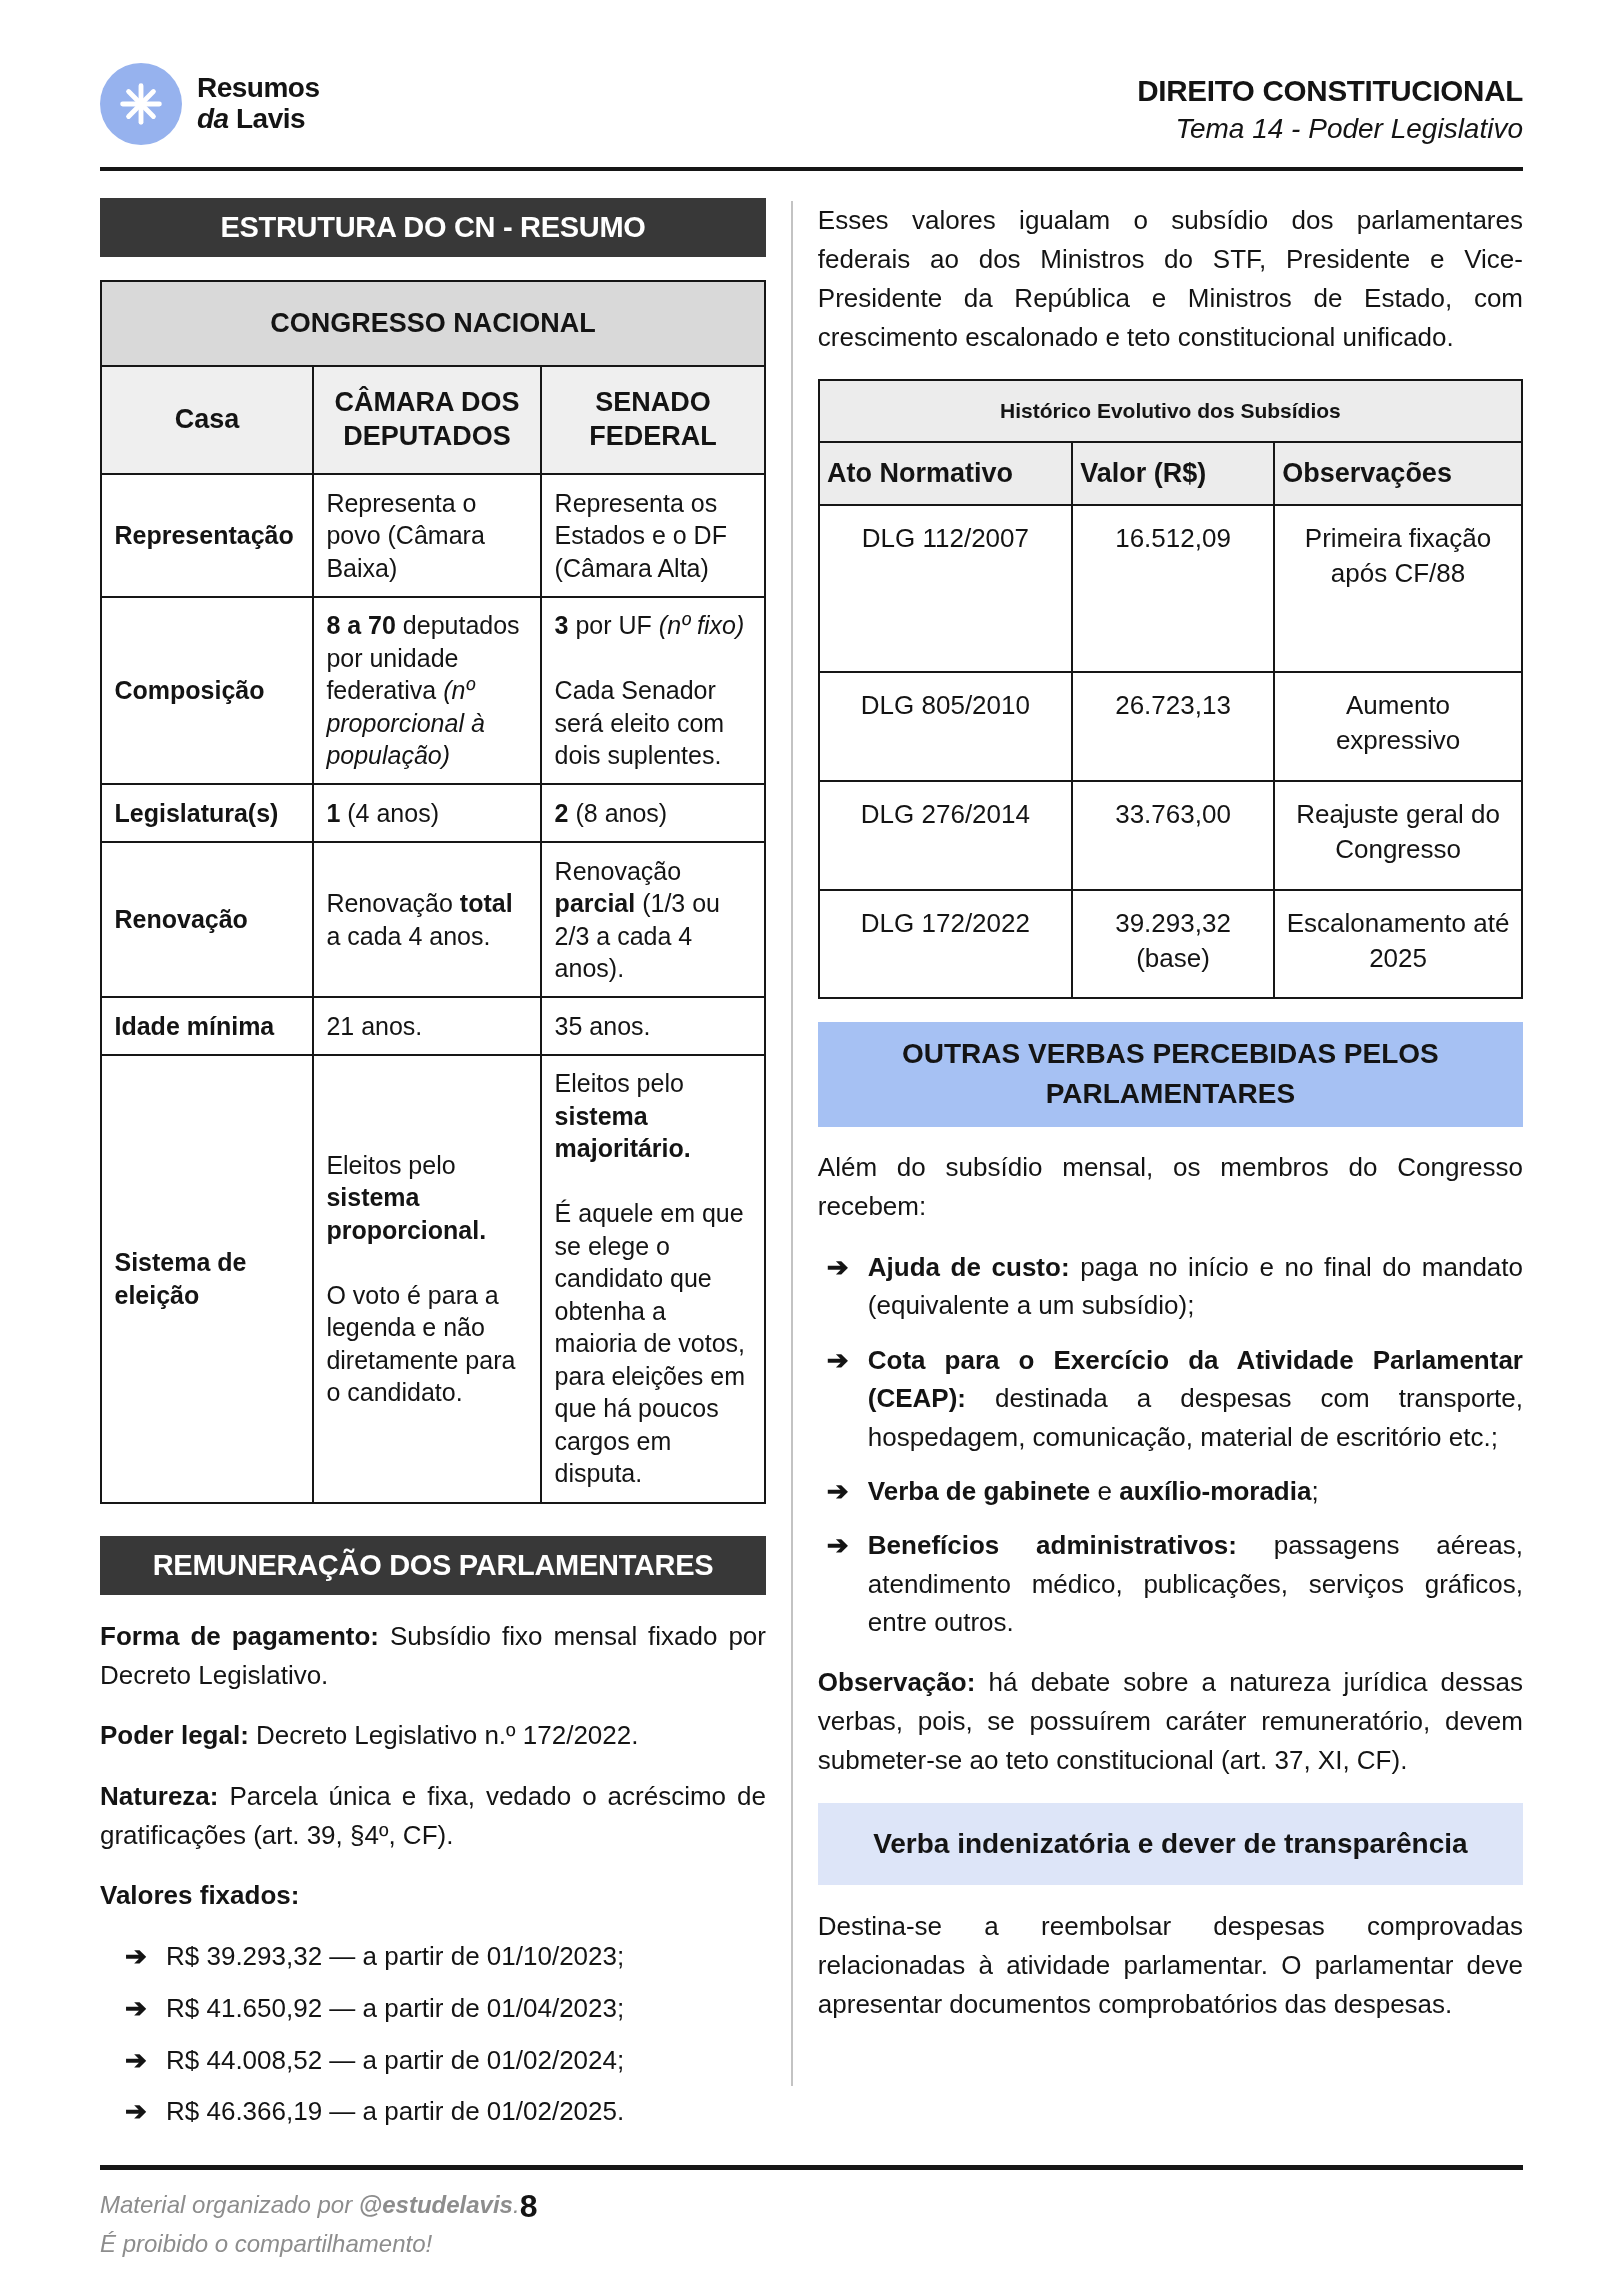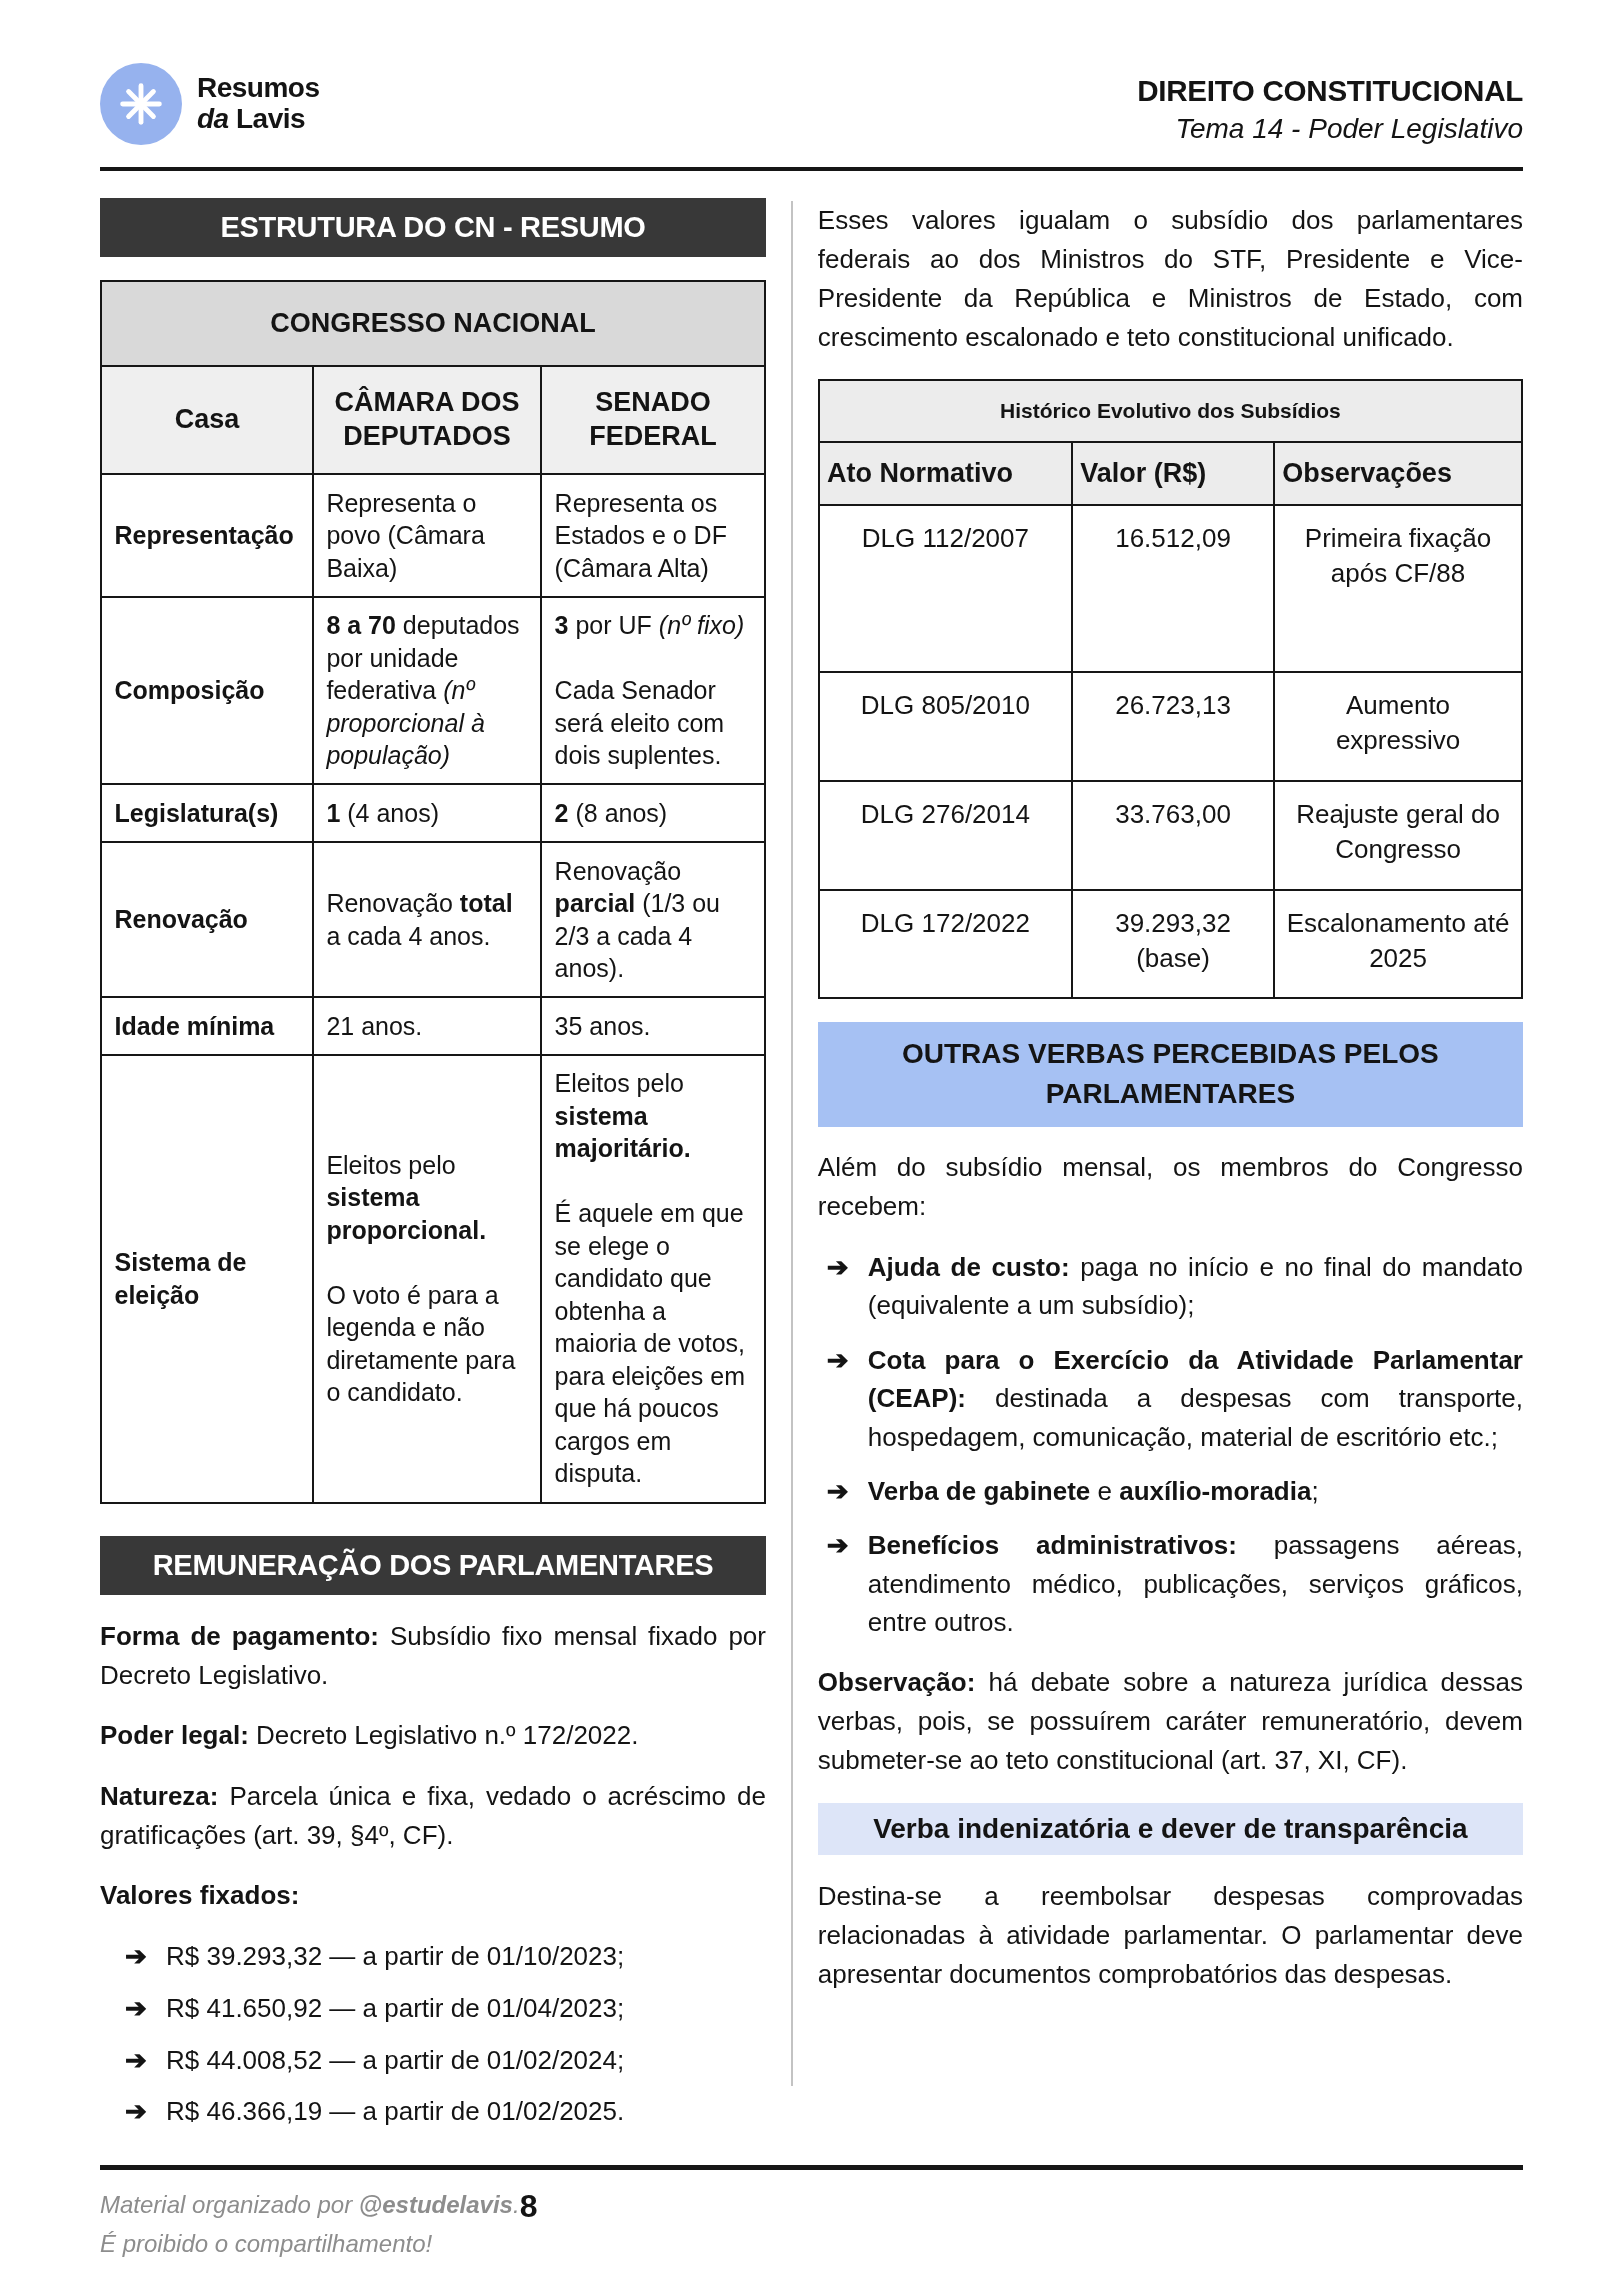"Verba indenizatória e dever de" .band-blue-light { padding: 10px 9px -> 25px 9px }
